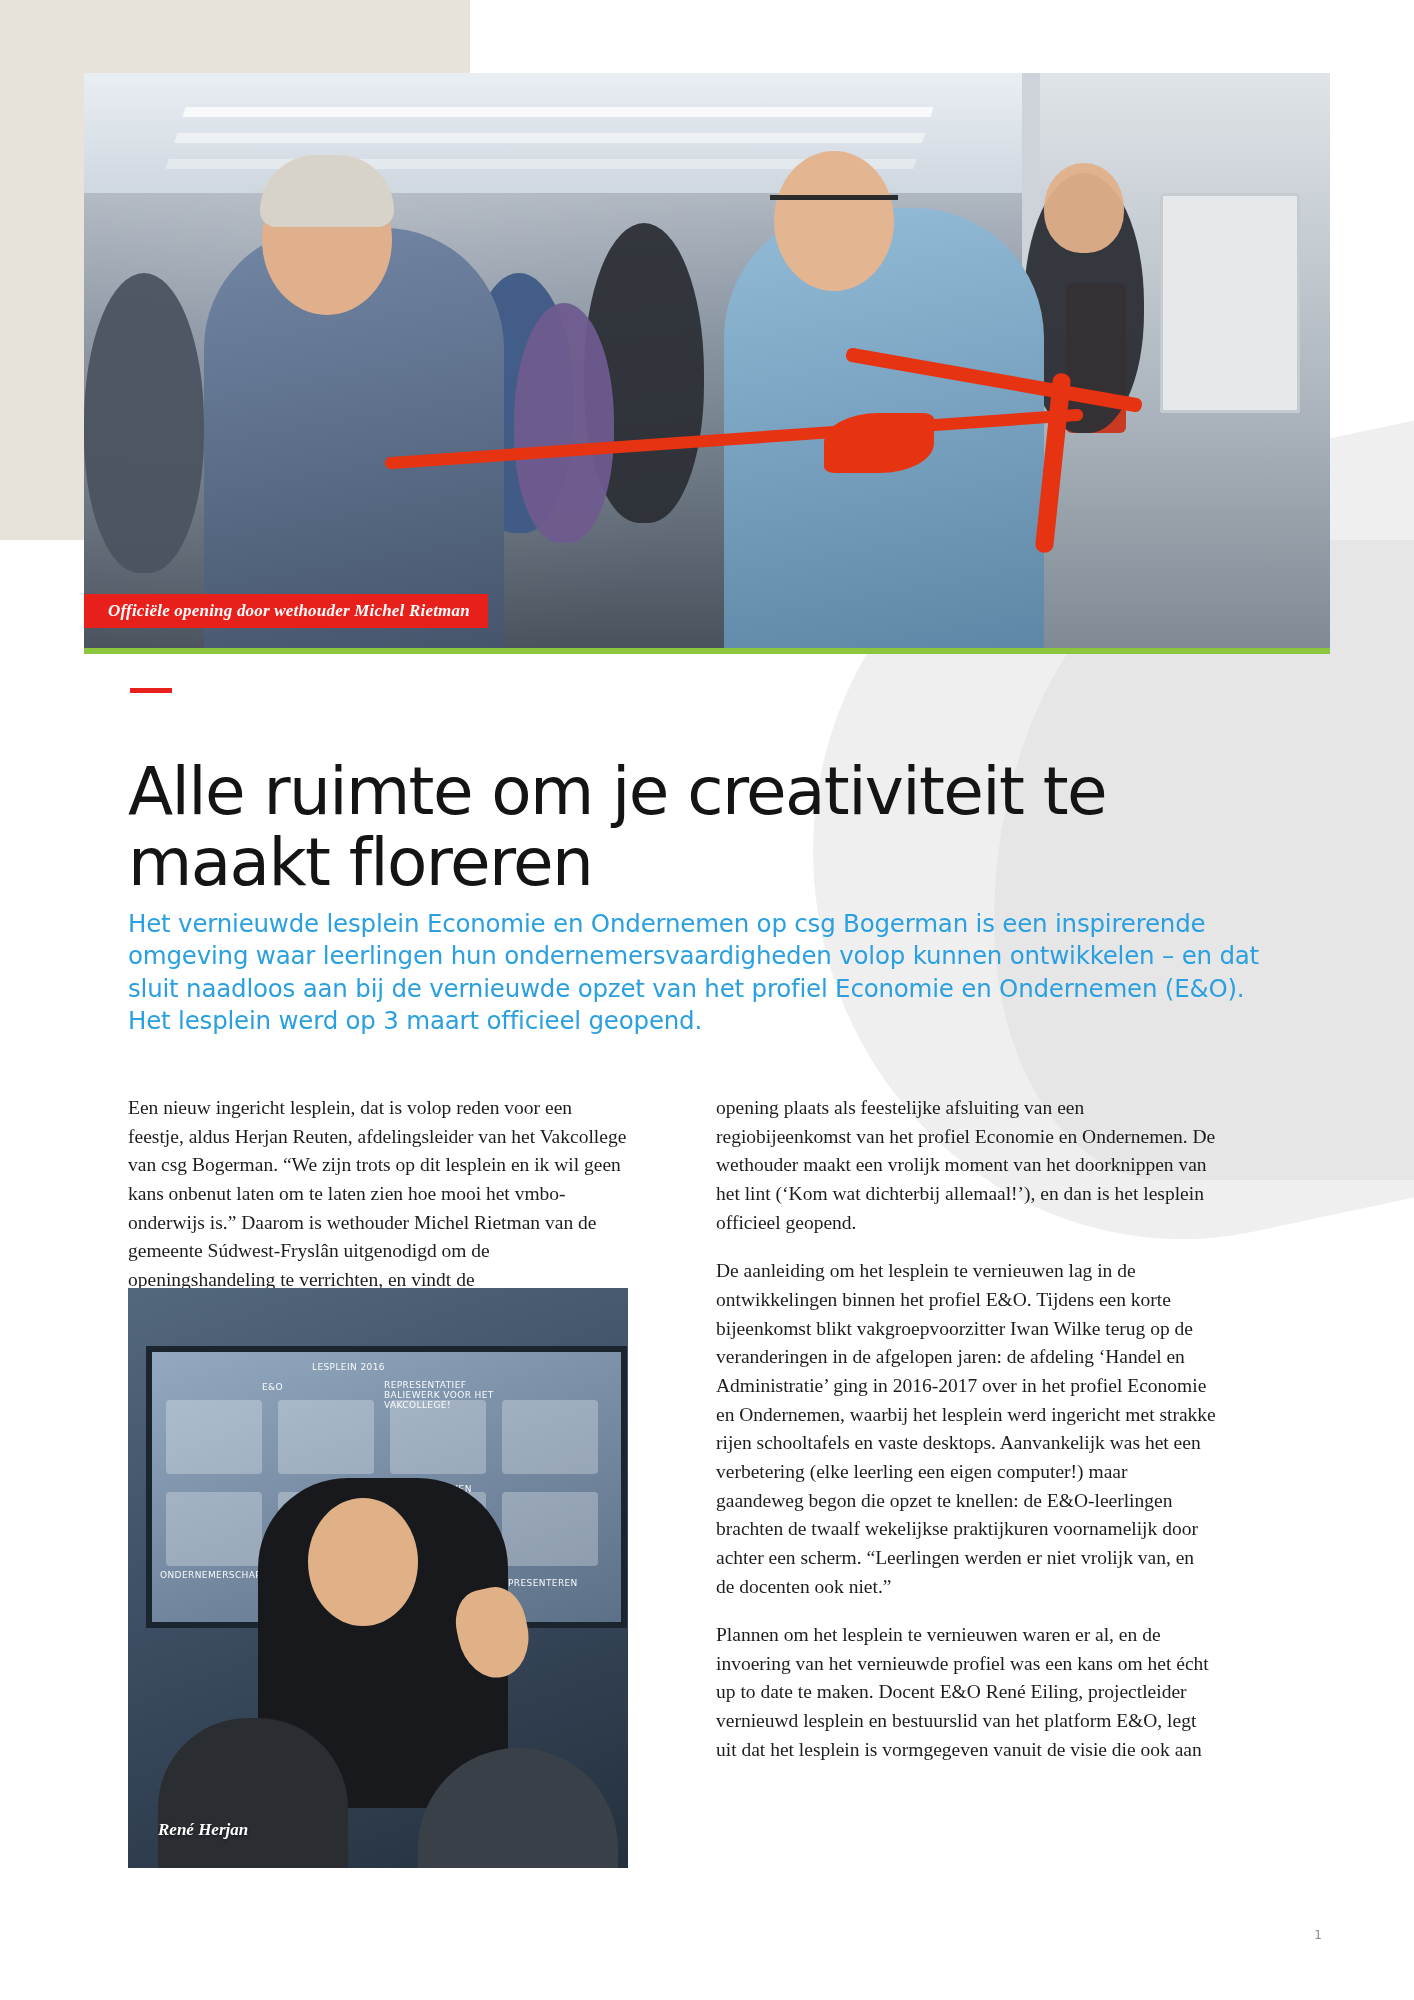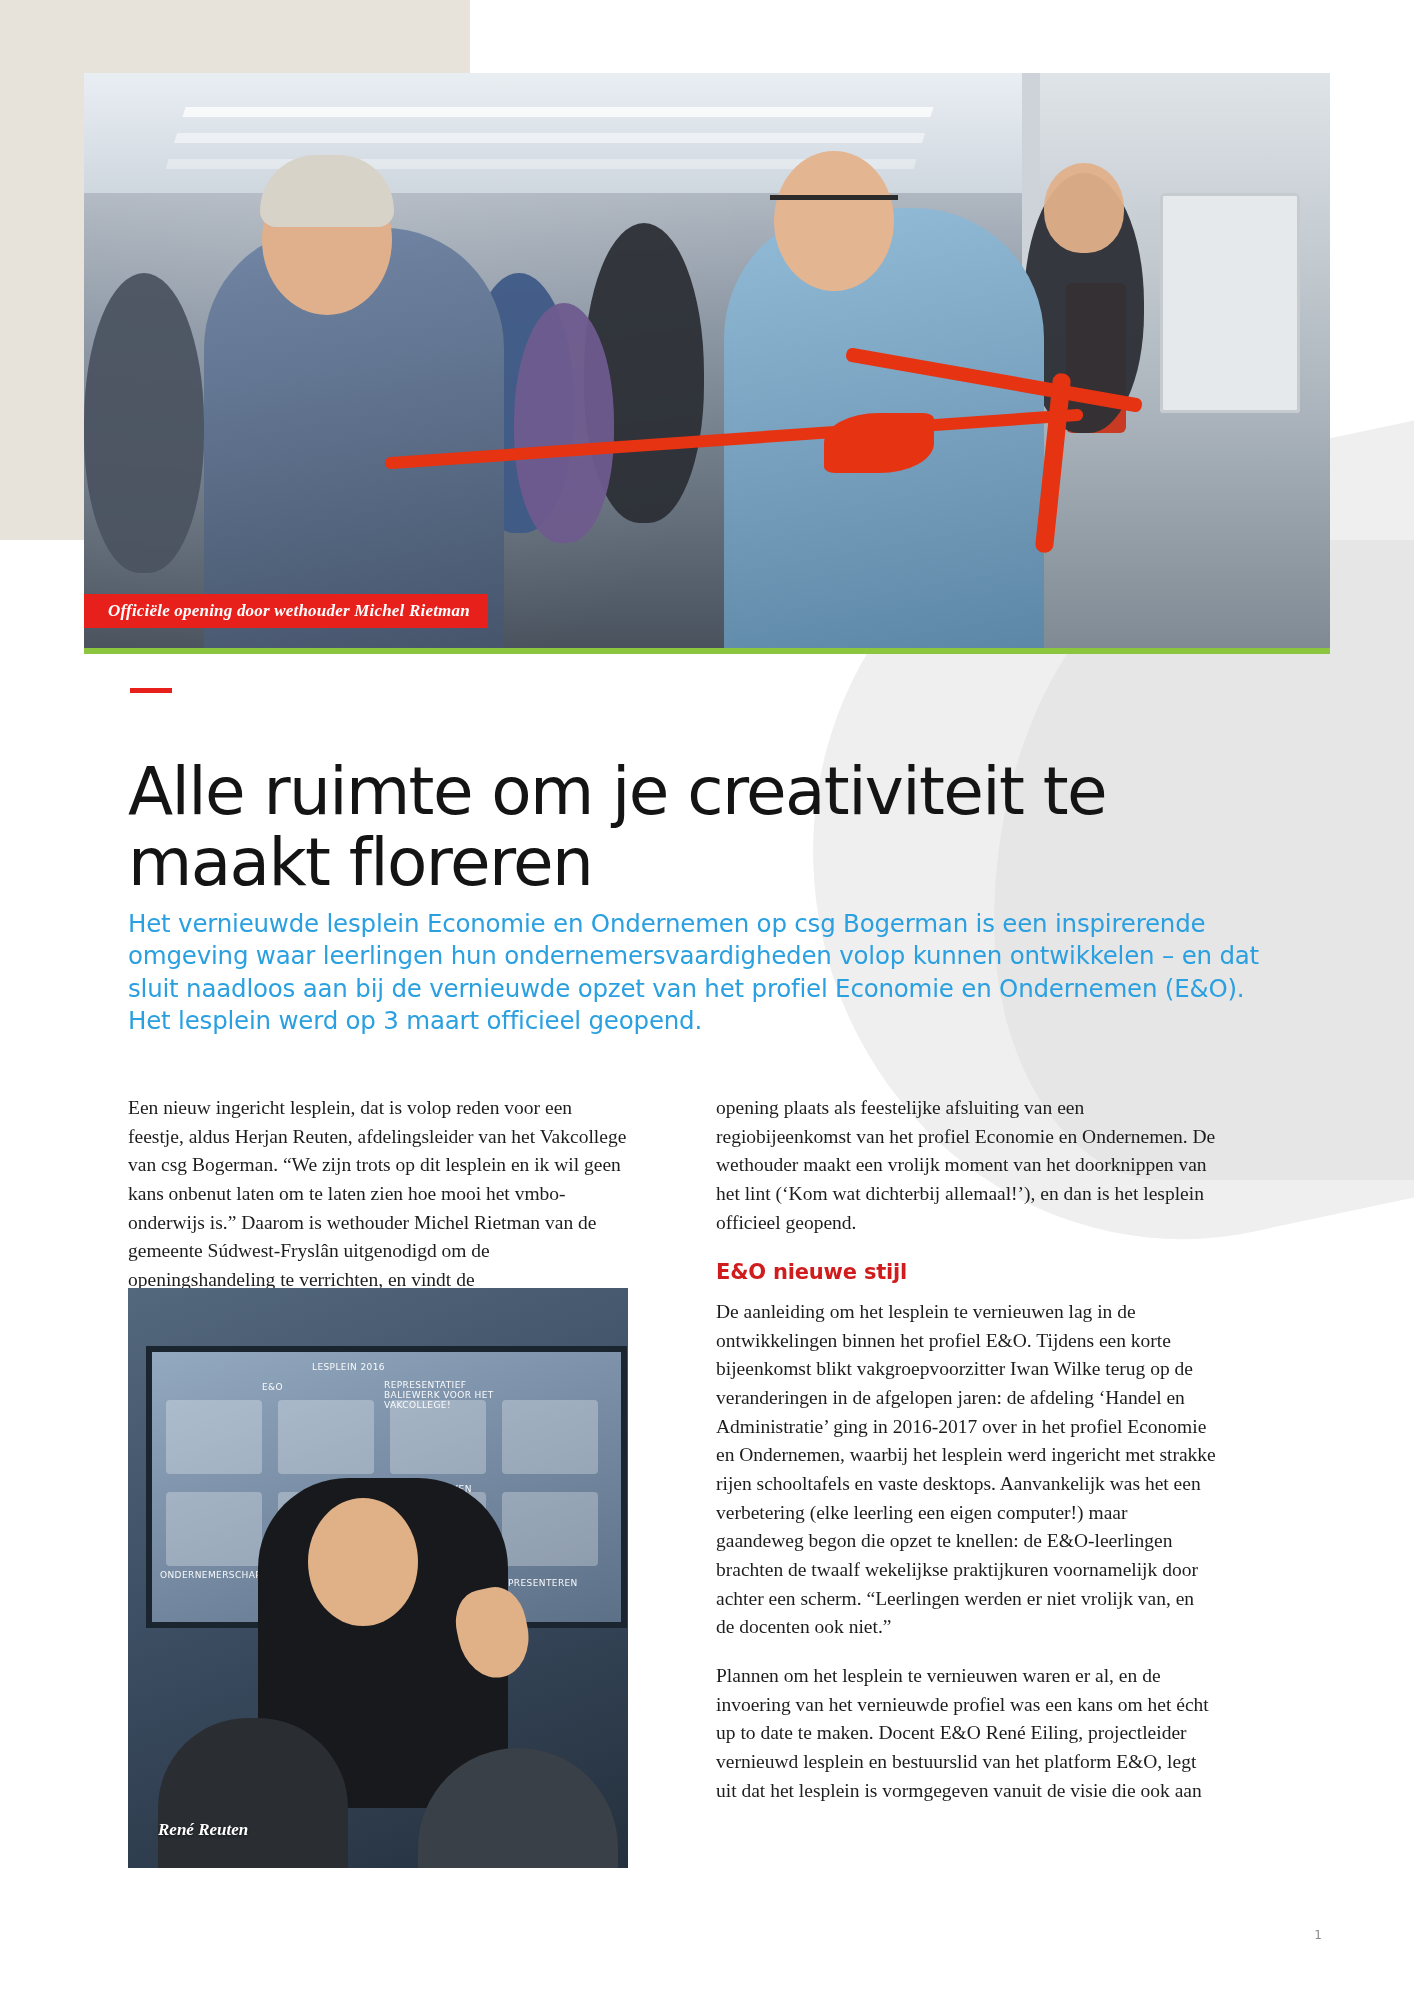"E&O nieuwe stijl" div.subhead { html: <div>E&amp;O nieuwe stijl</div> -> none }
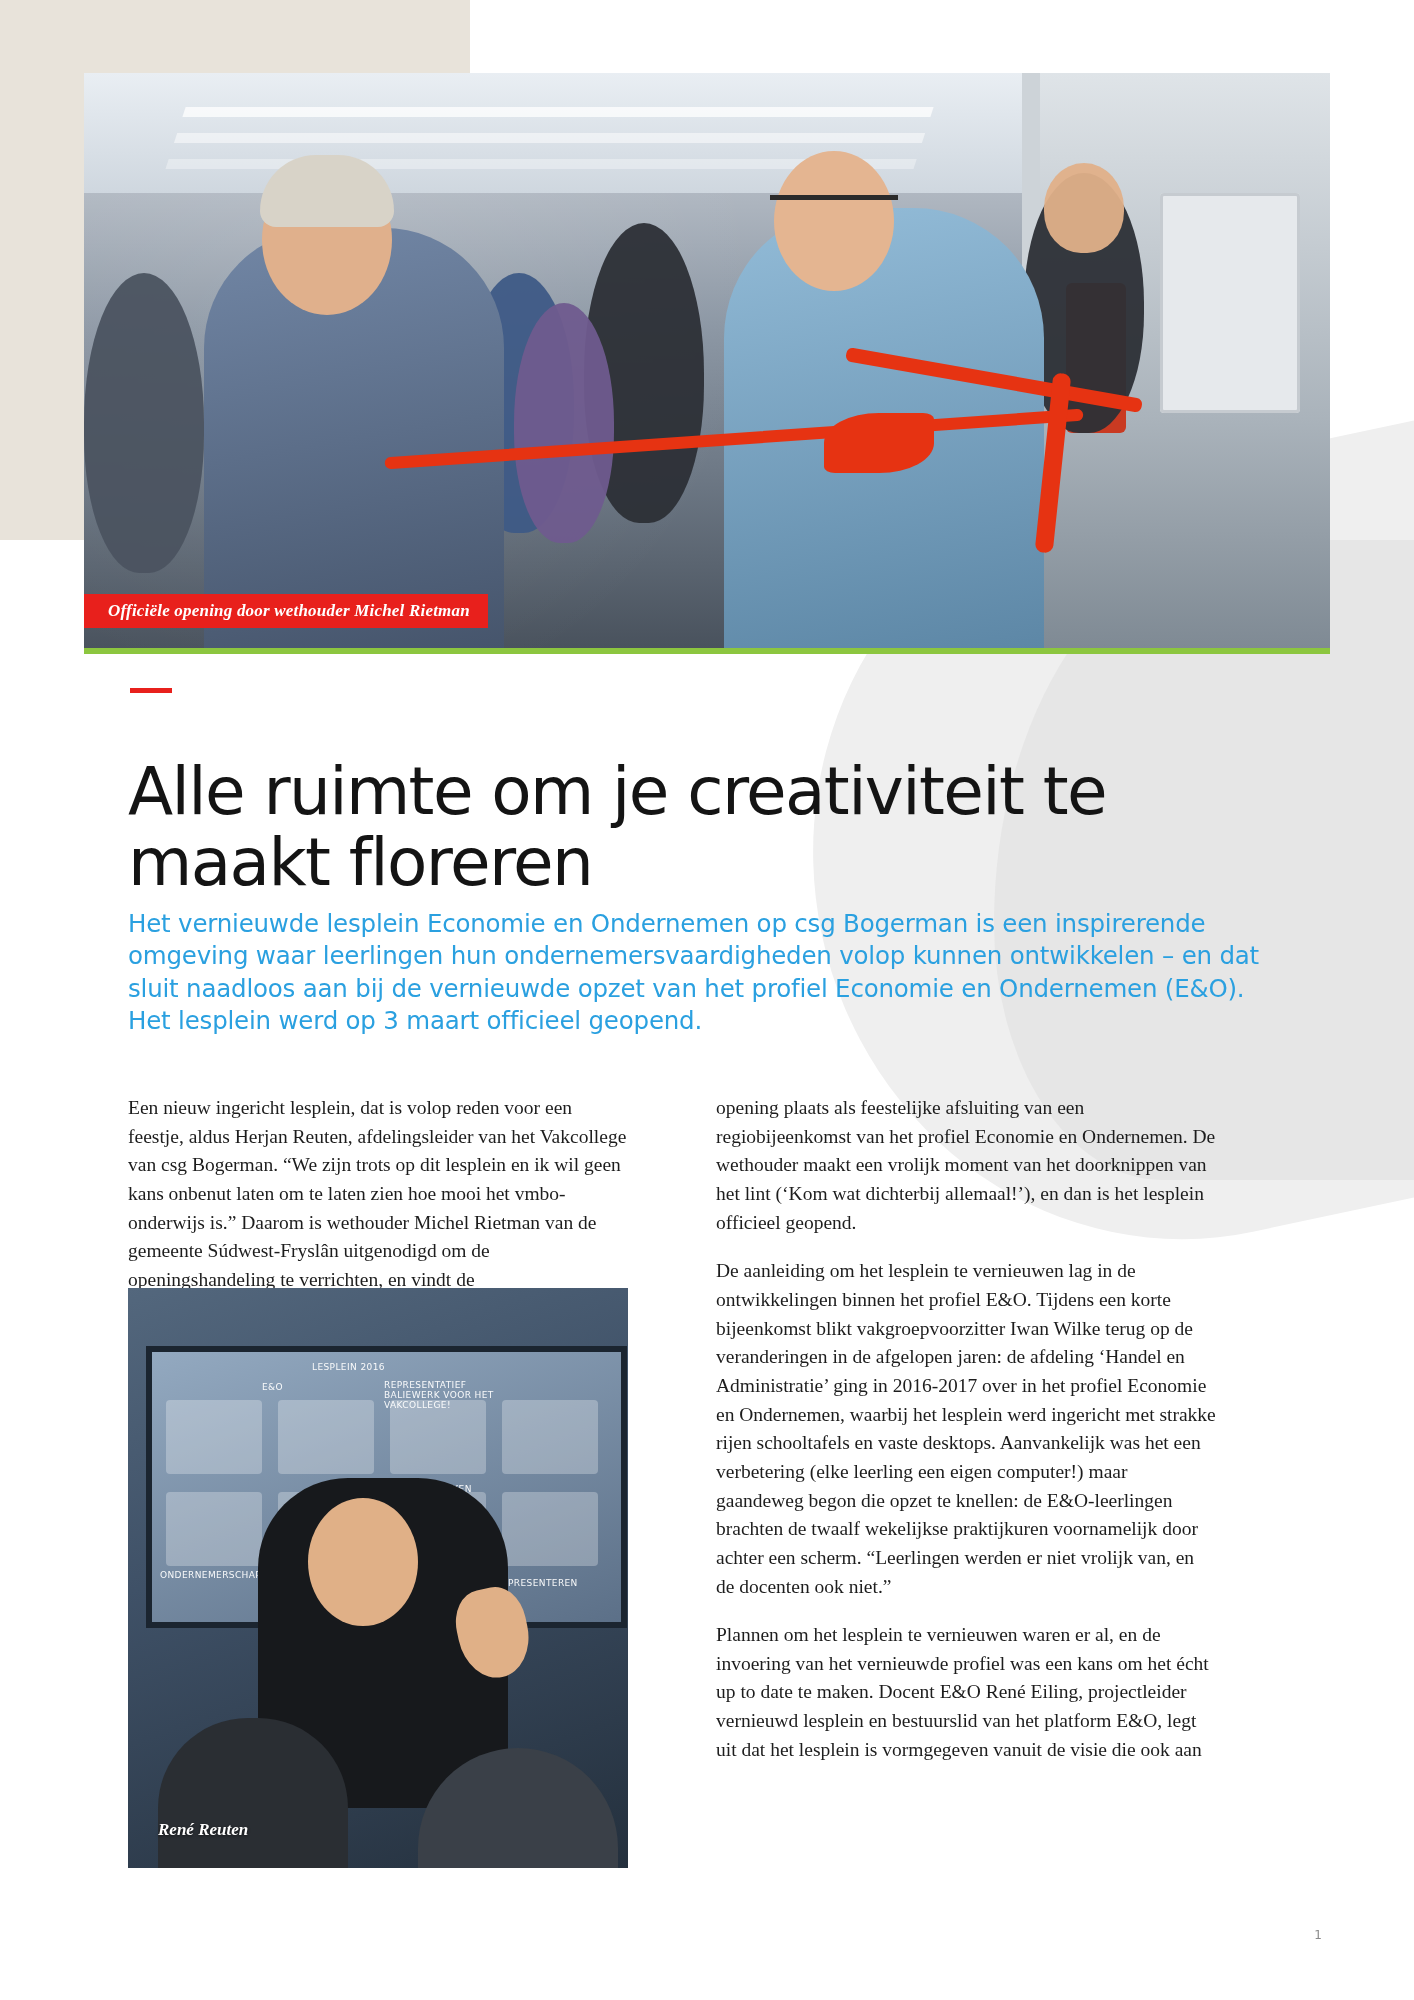"René Reuten" div.photo2-caption { text: Reuten -> Herjan }
